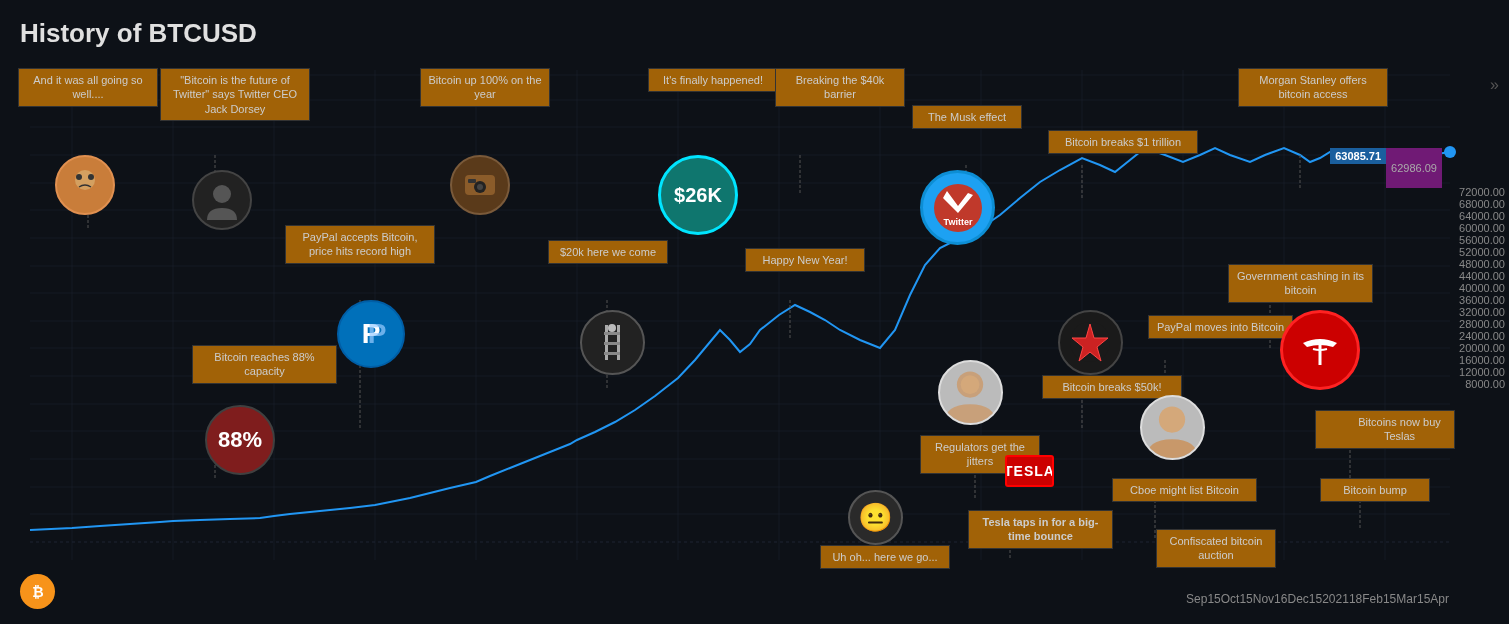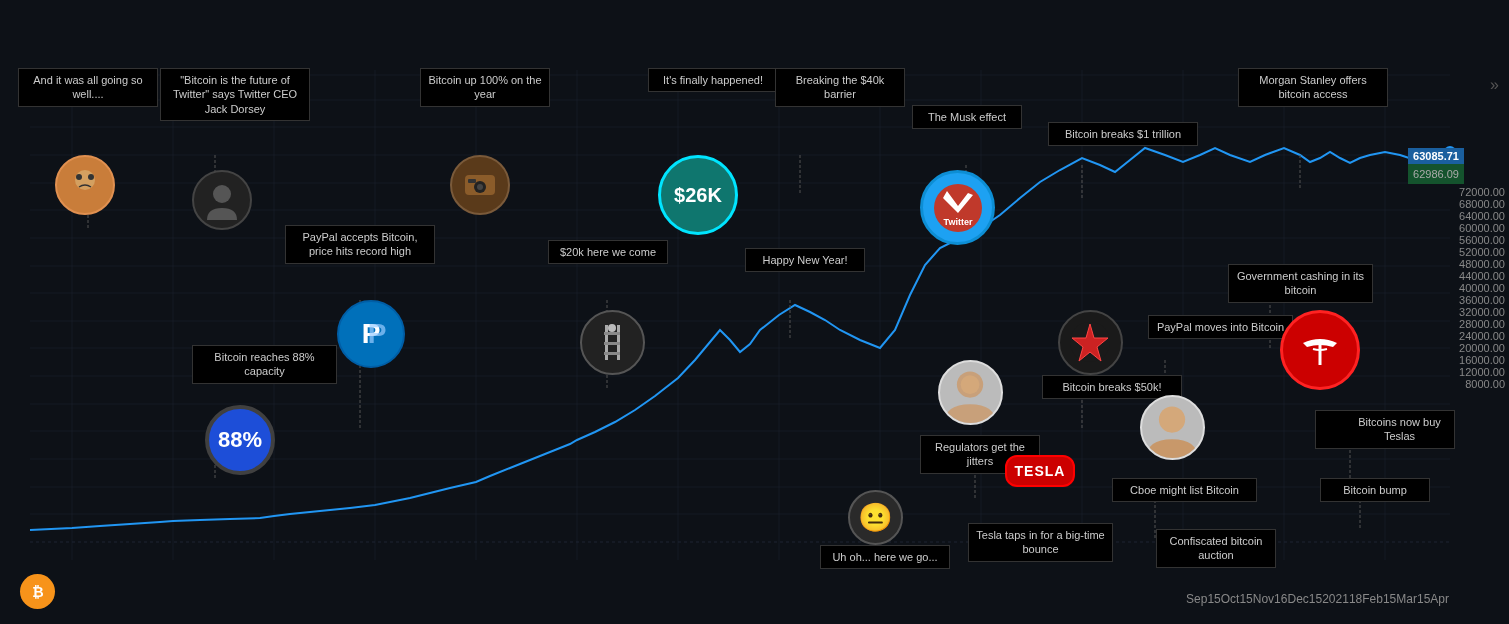"History of BTCUSD" div.title { html: none -> <div>History of BTCUSD</div> }
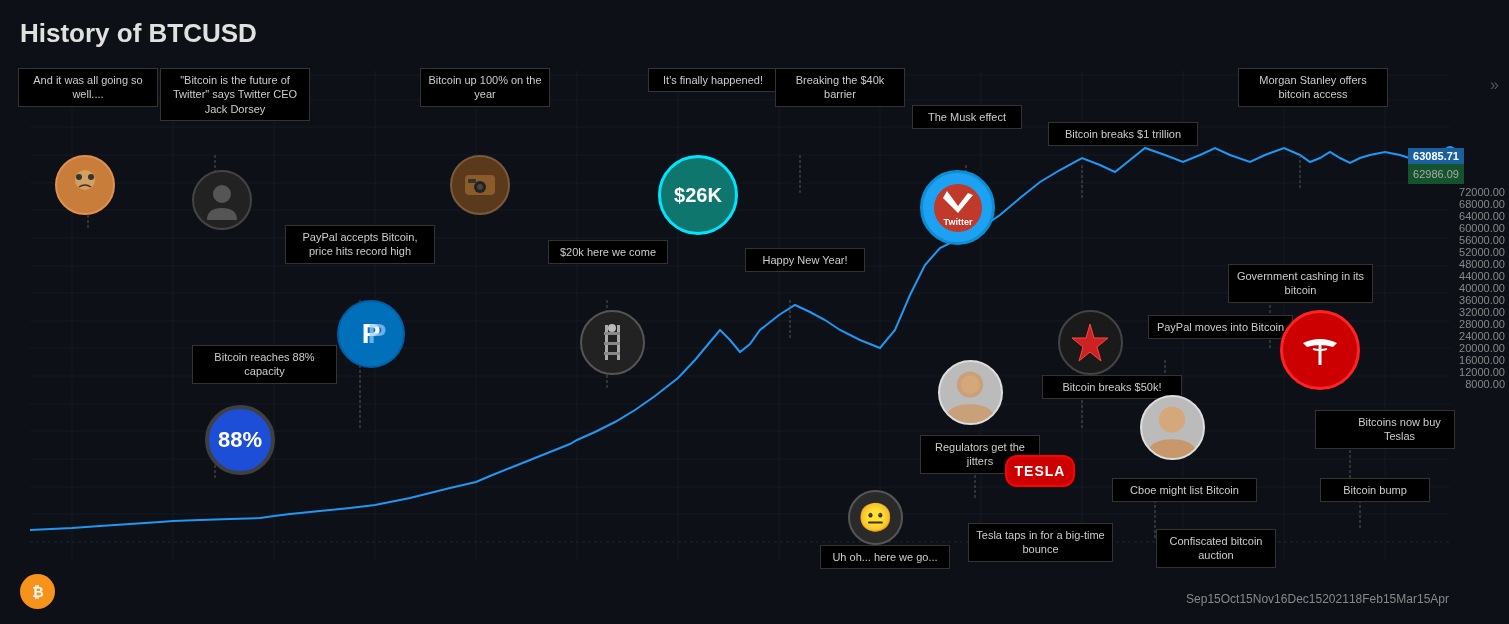"And it was all going" .annotation { background: #000000 -> #a16207 }
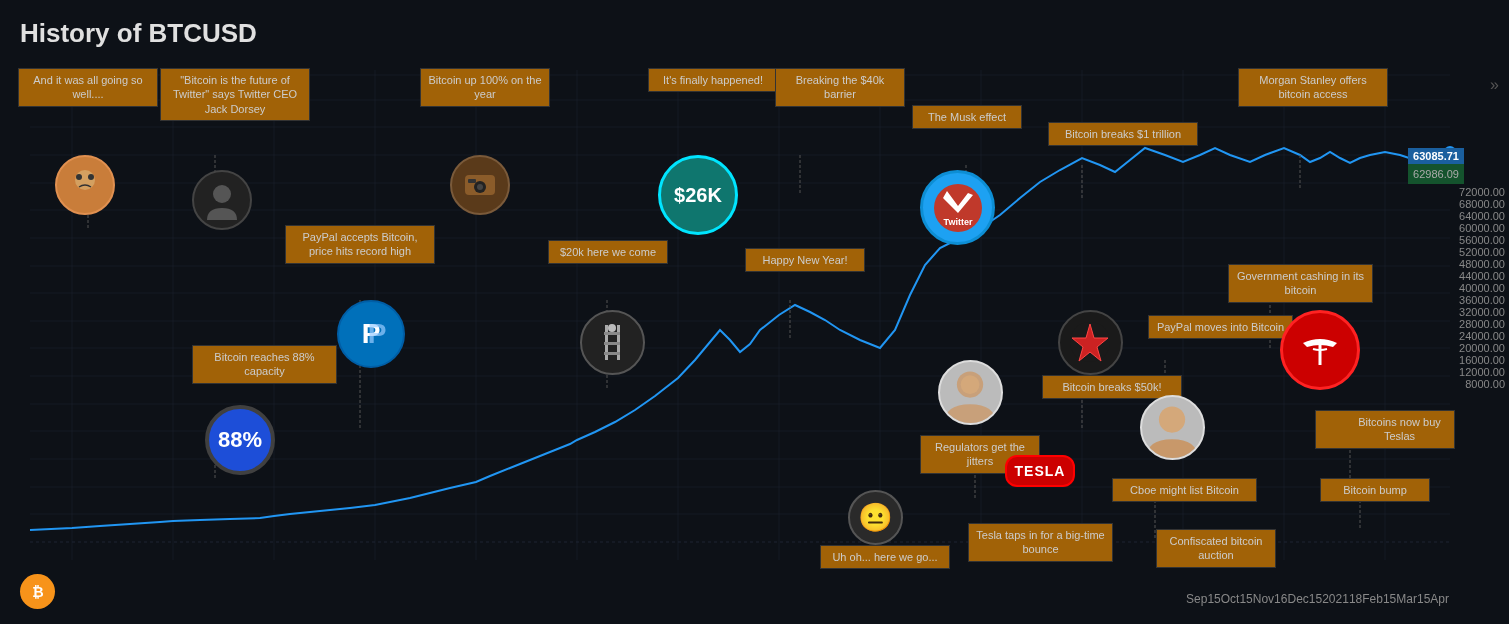"Bitcoin breaks $1 trillion" div.annotation { top: 122px -> 130px }
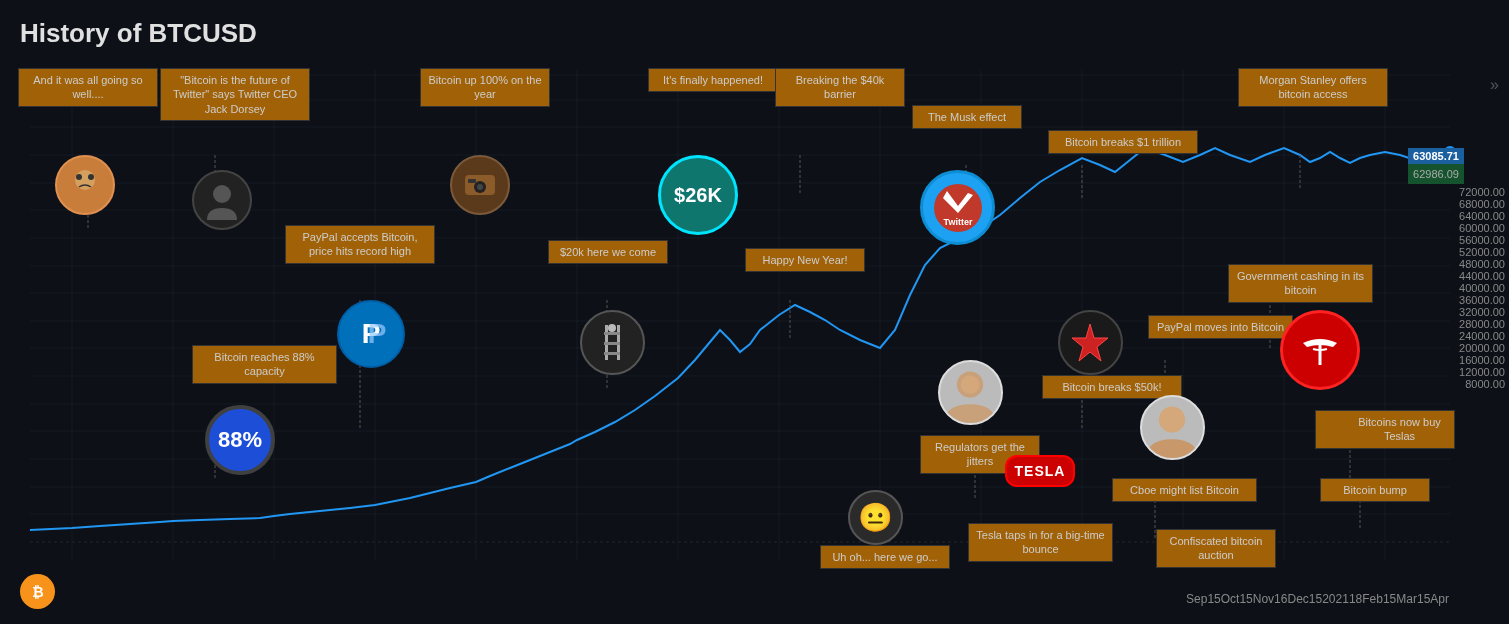"63085.71" .price-tag { flex-direction: column -> row; right: 45px -> 67px }
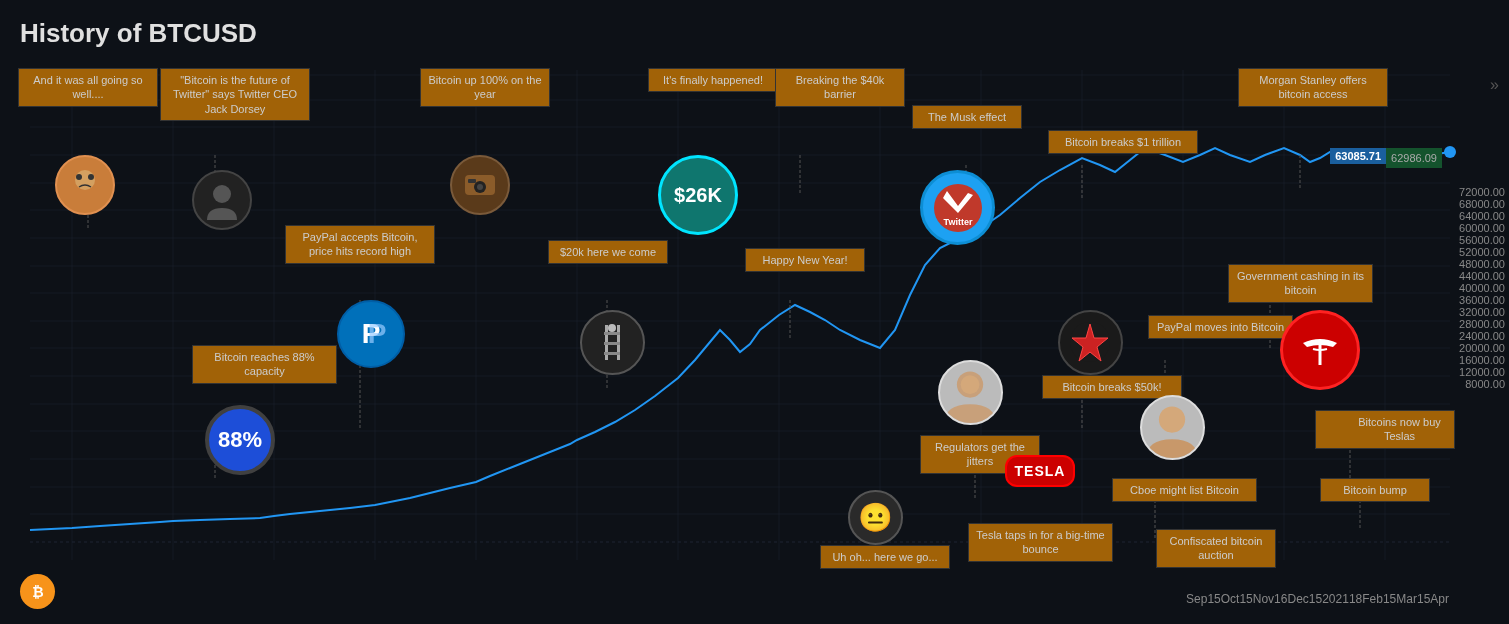"62986.09" .price-low { background: #14532d -> #701a75; padding: 4px 5px -> 14px 5px }
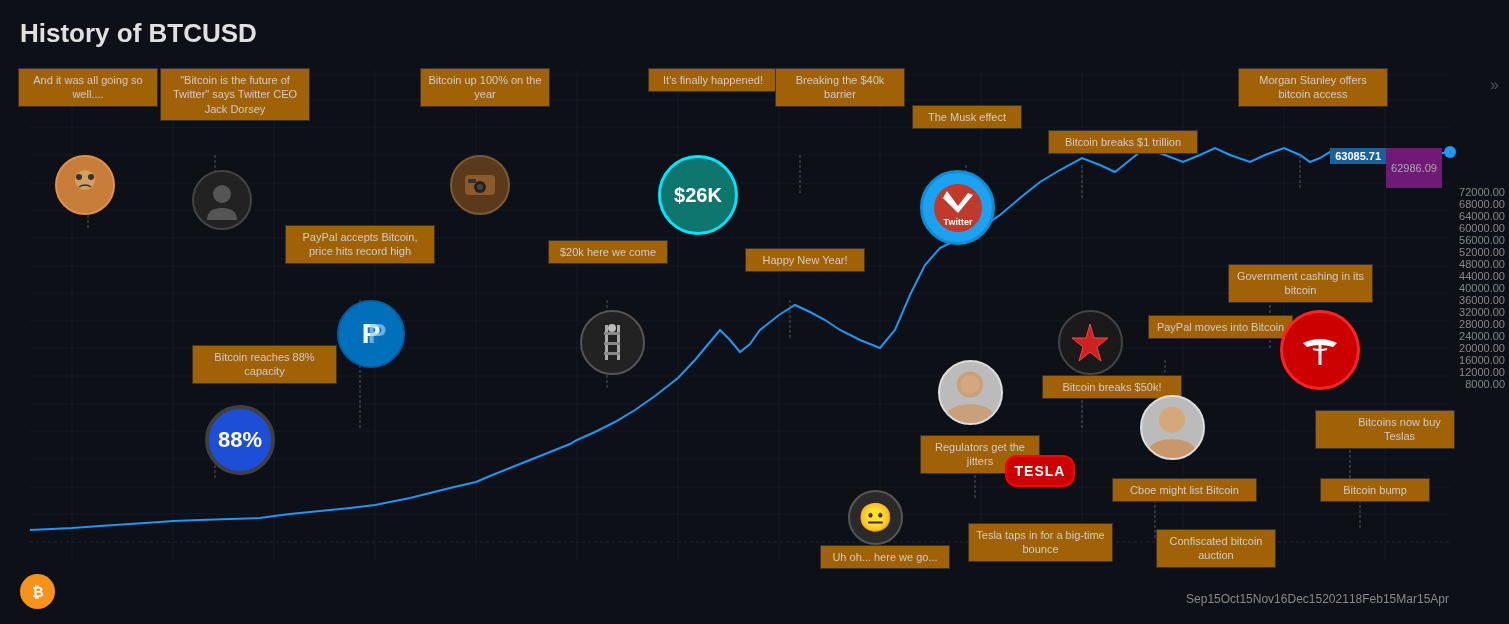"88%" div.circle-icon { background: #1d4ed8 -> #7f1d1d; border: 4px solid #404040 -> 2px solid #404040 }
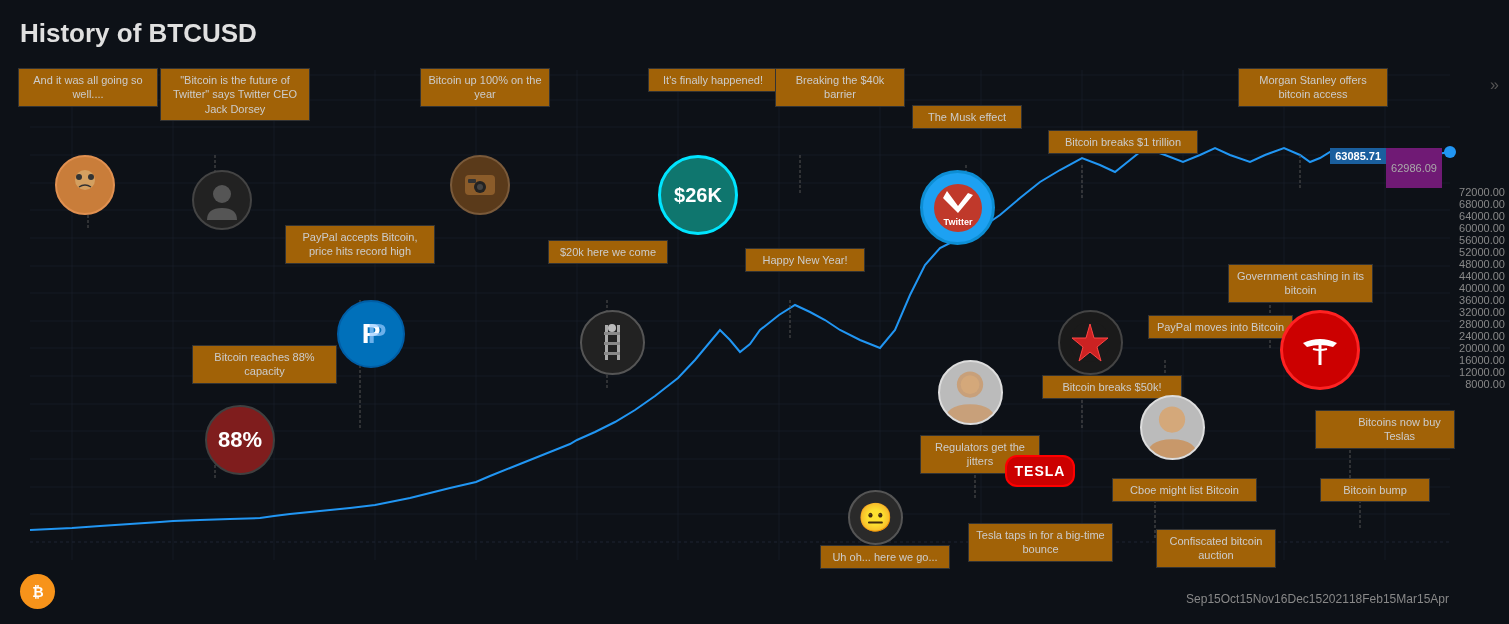"TESLA" div.circle-icon { border-radius: 12px -> 3px; width: 70px -> 49px }
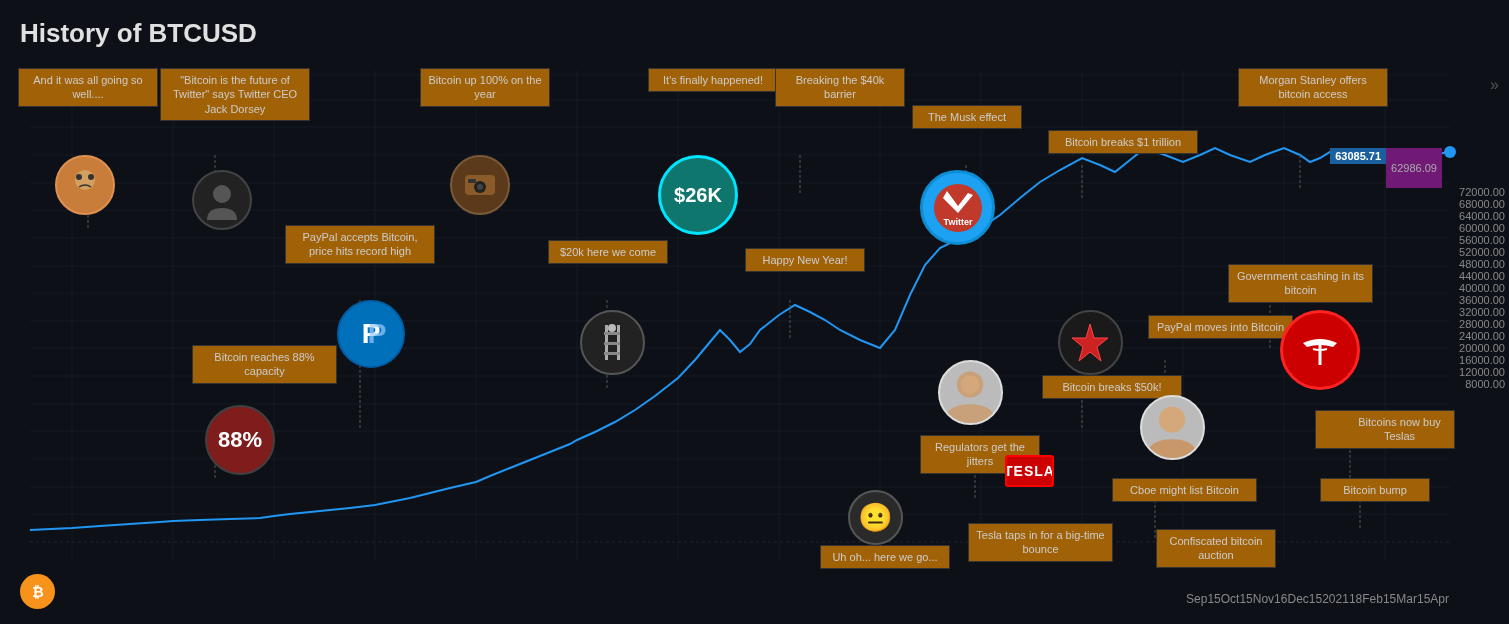"Tesla taps in for a" div.annotation { font-weight: none -> bold; top: 523px -> 510px }
